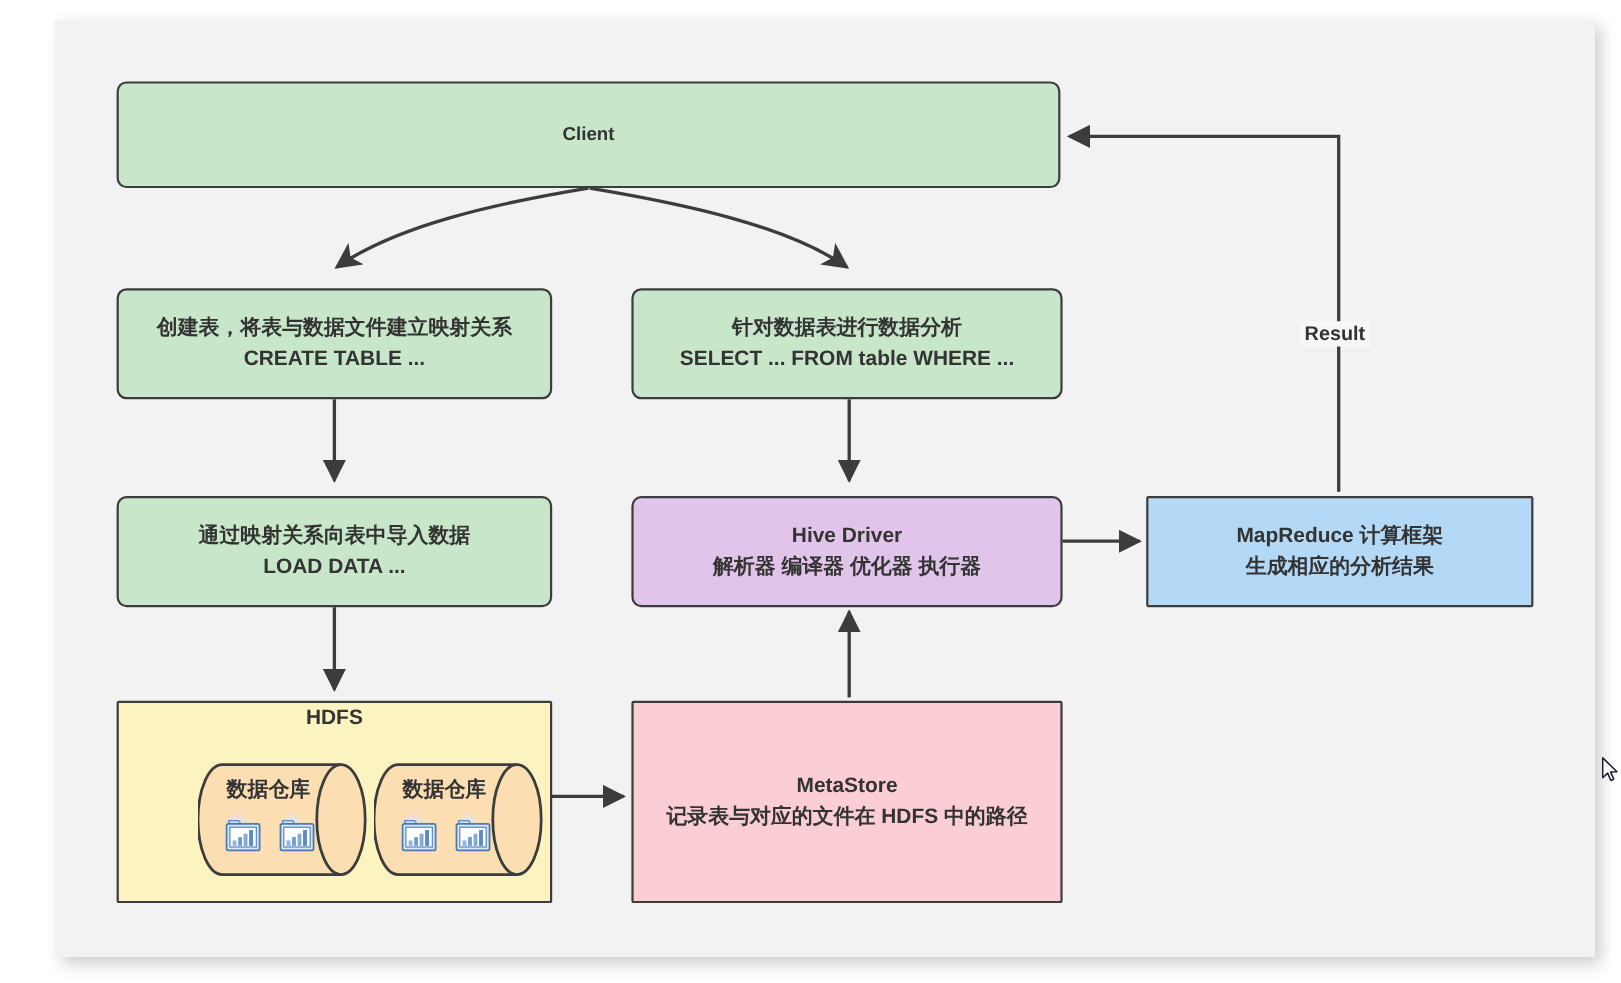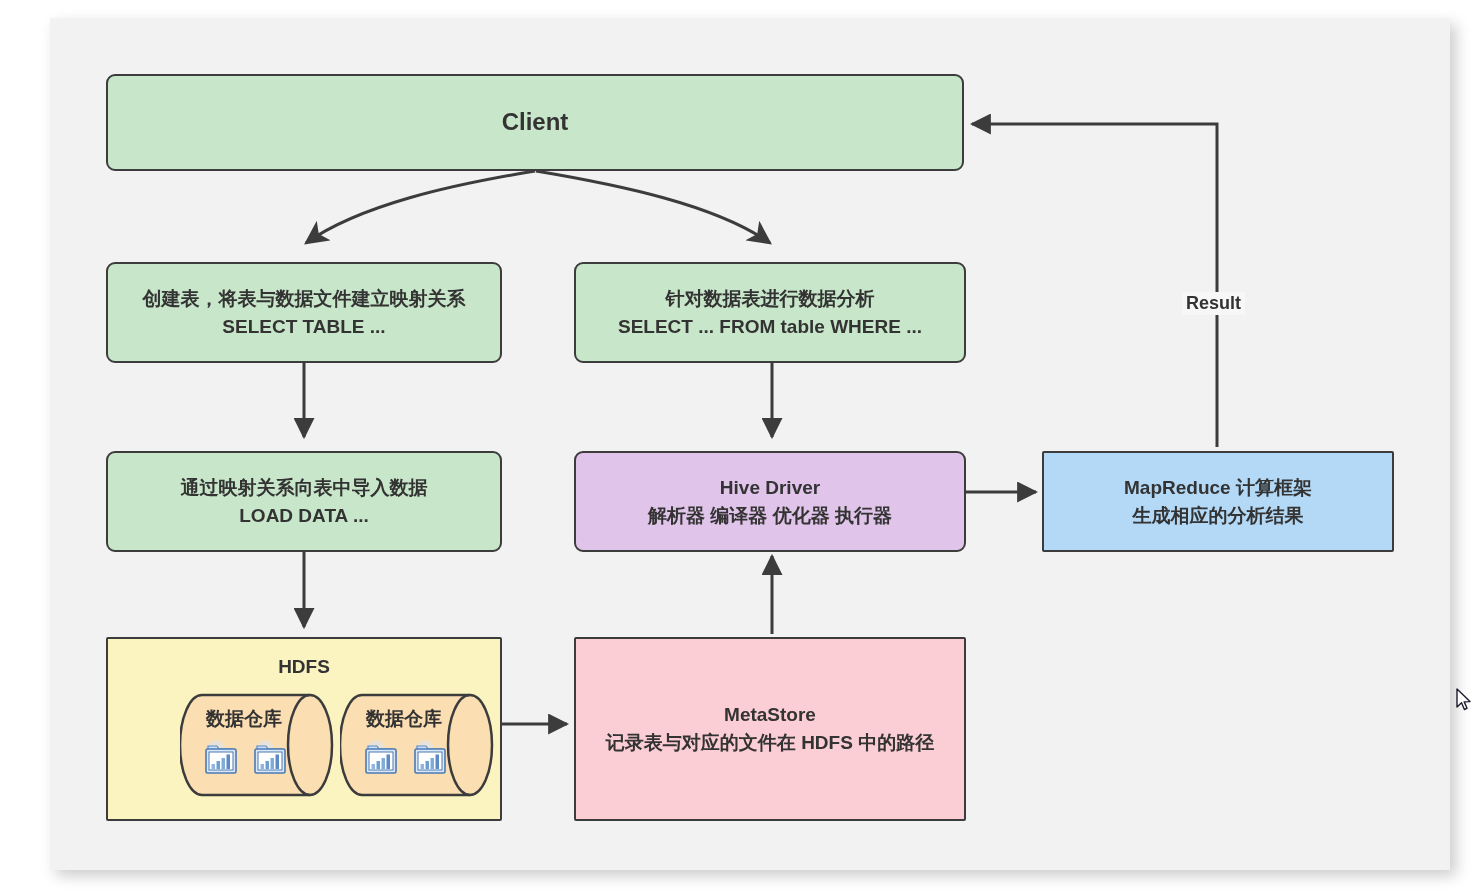"Client" .fs20 { font-size: 24px -> 17px }
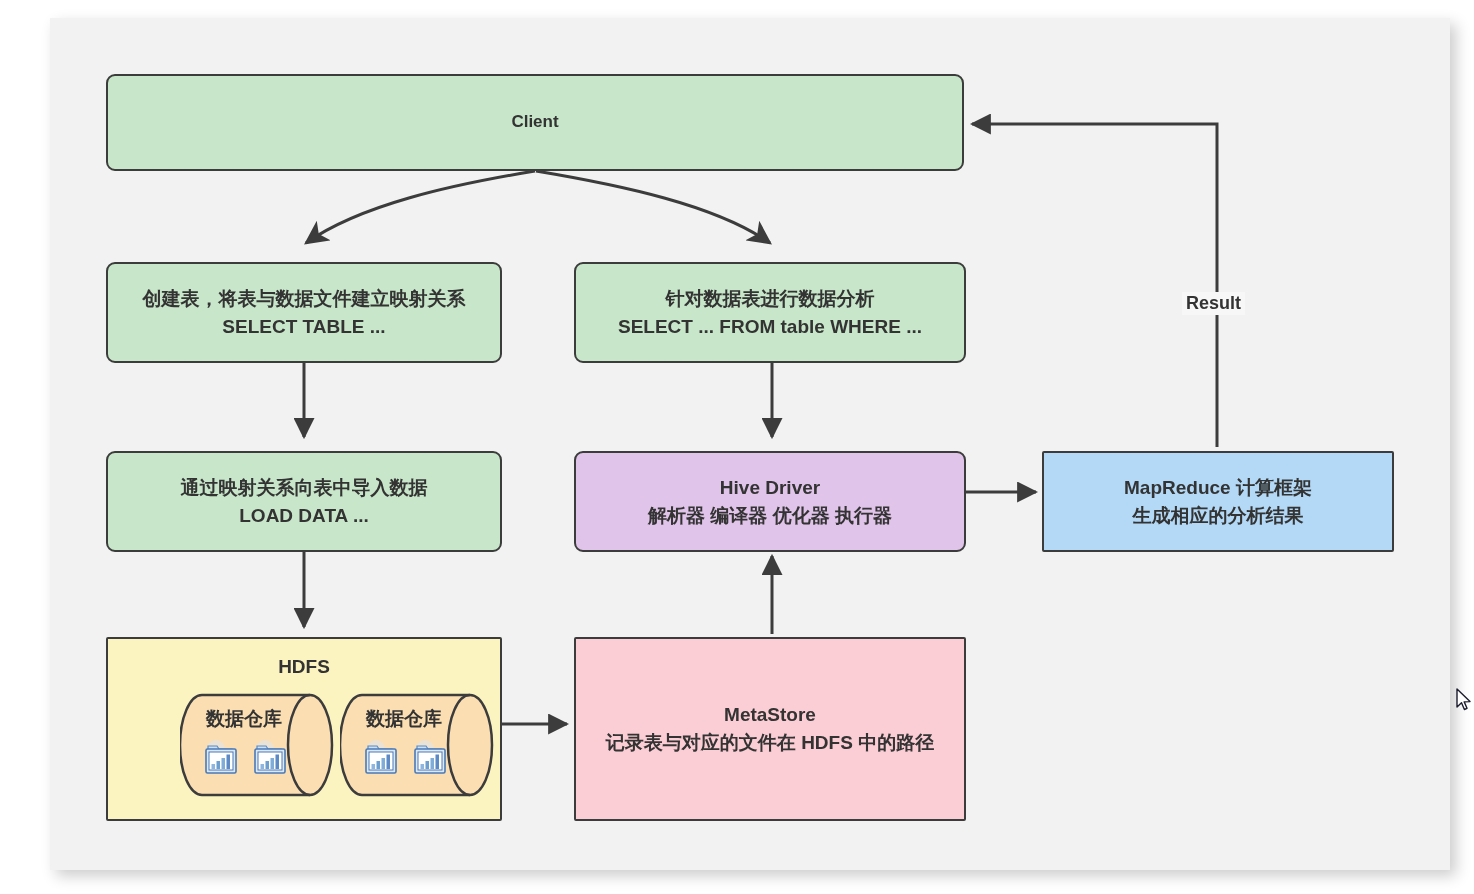"SELECT TABLE ..." span.line { text: SELECT -> CREATE }
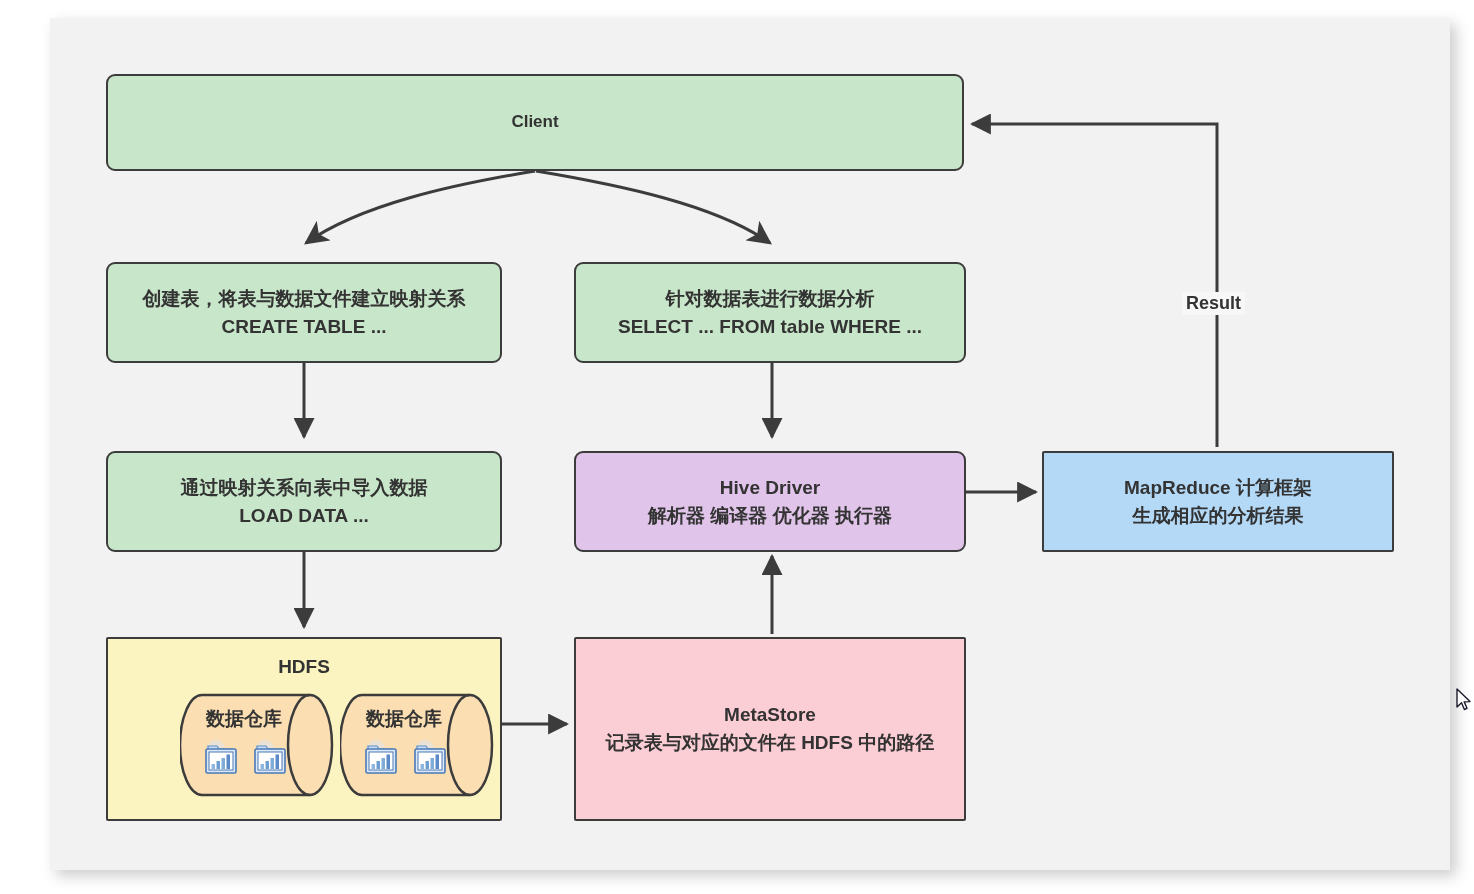"HDFS" #hdfs-node { padding-top: 14px -> none }
